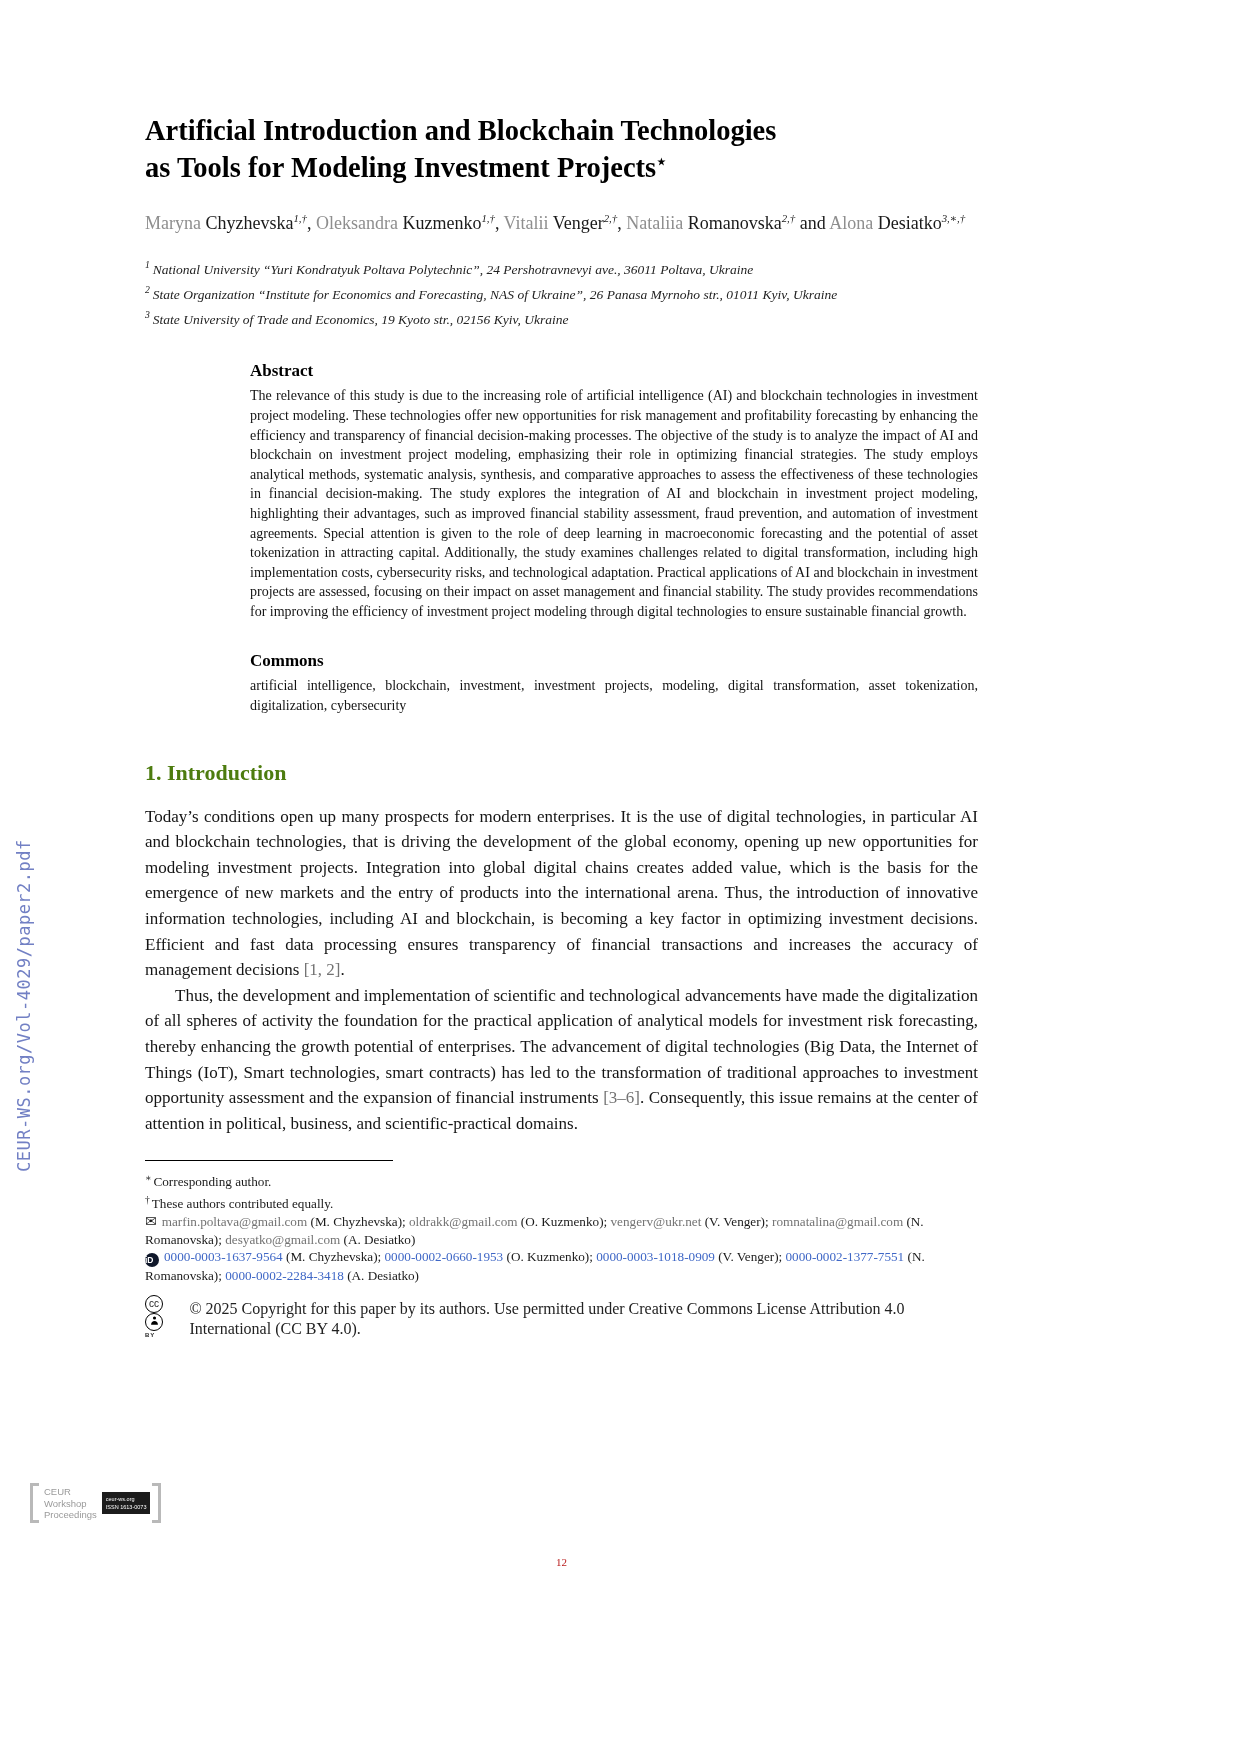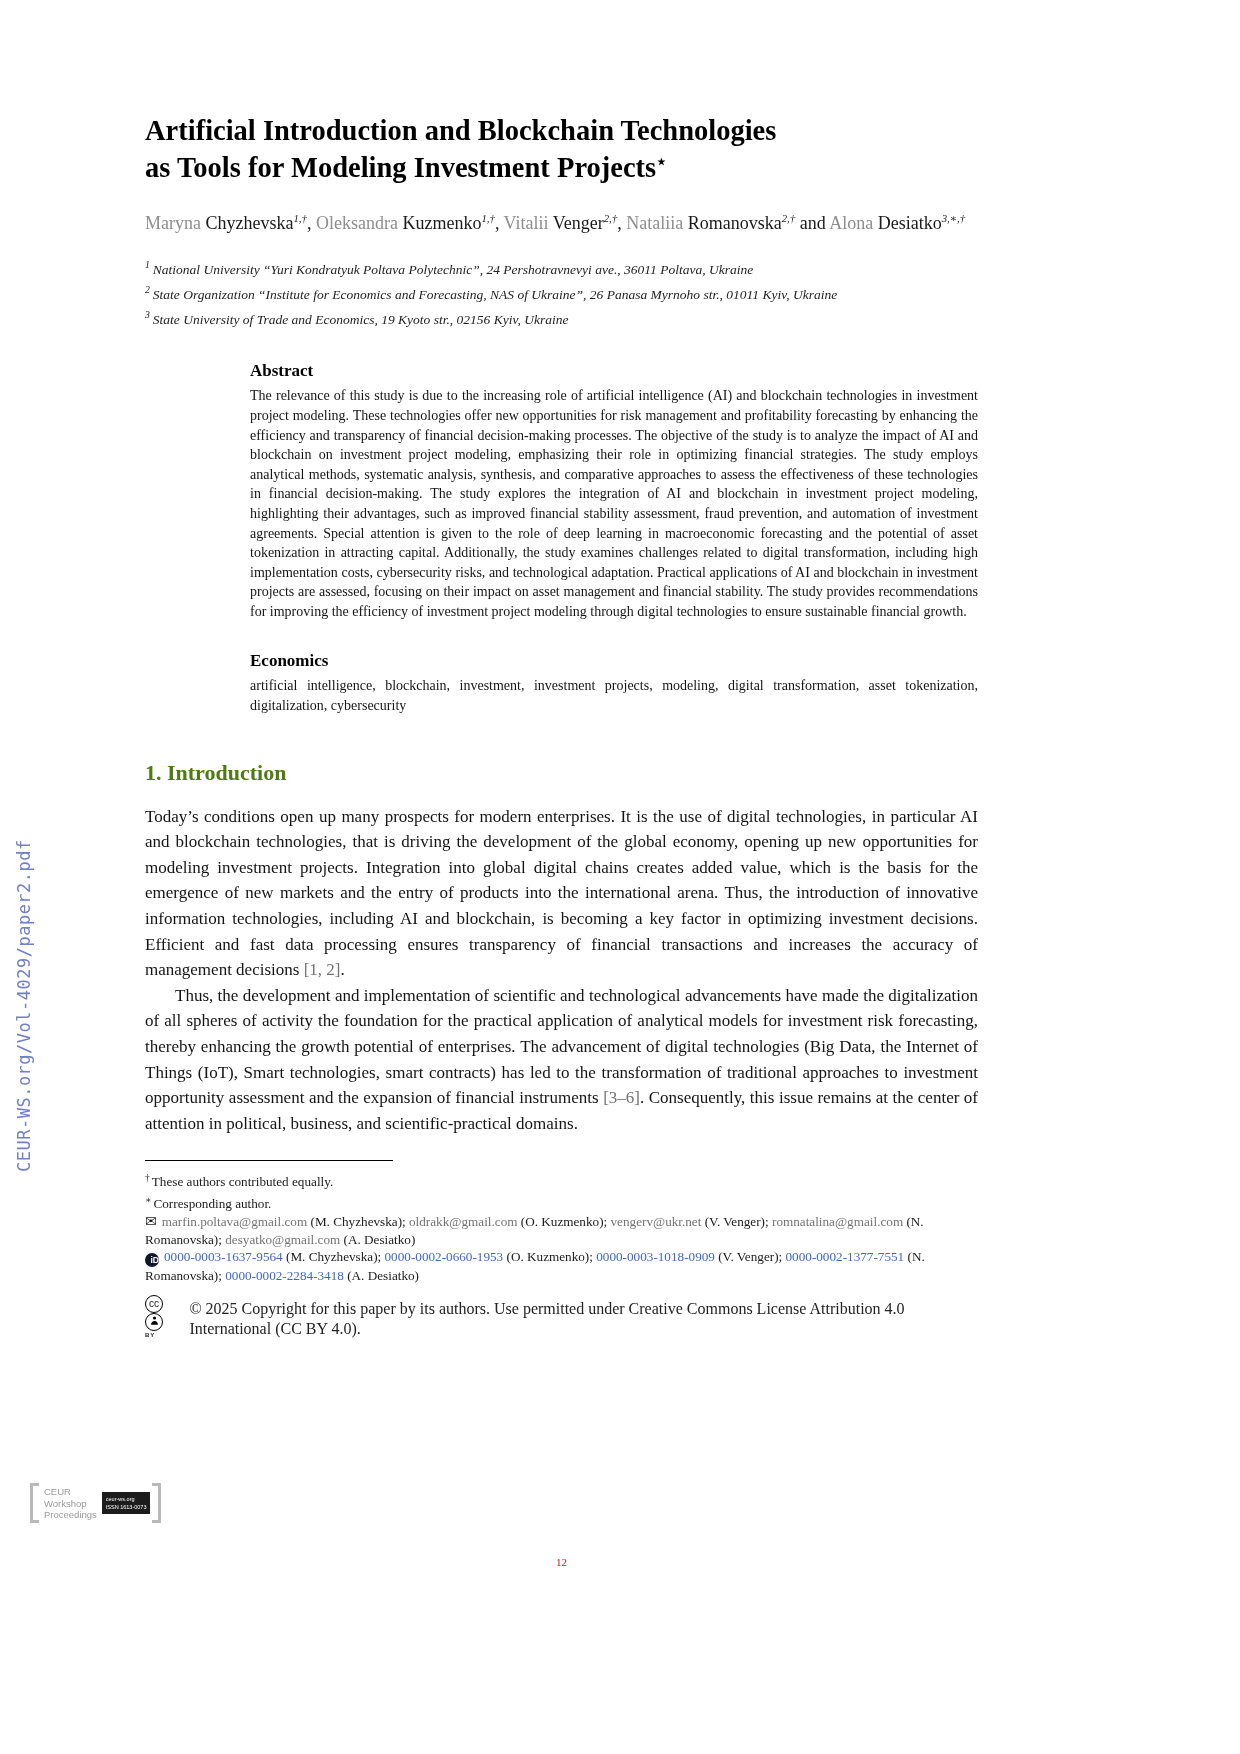"Economics" div.front-heading { text: Economics -> Commons }
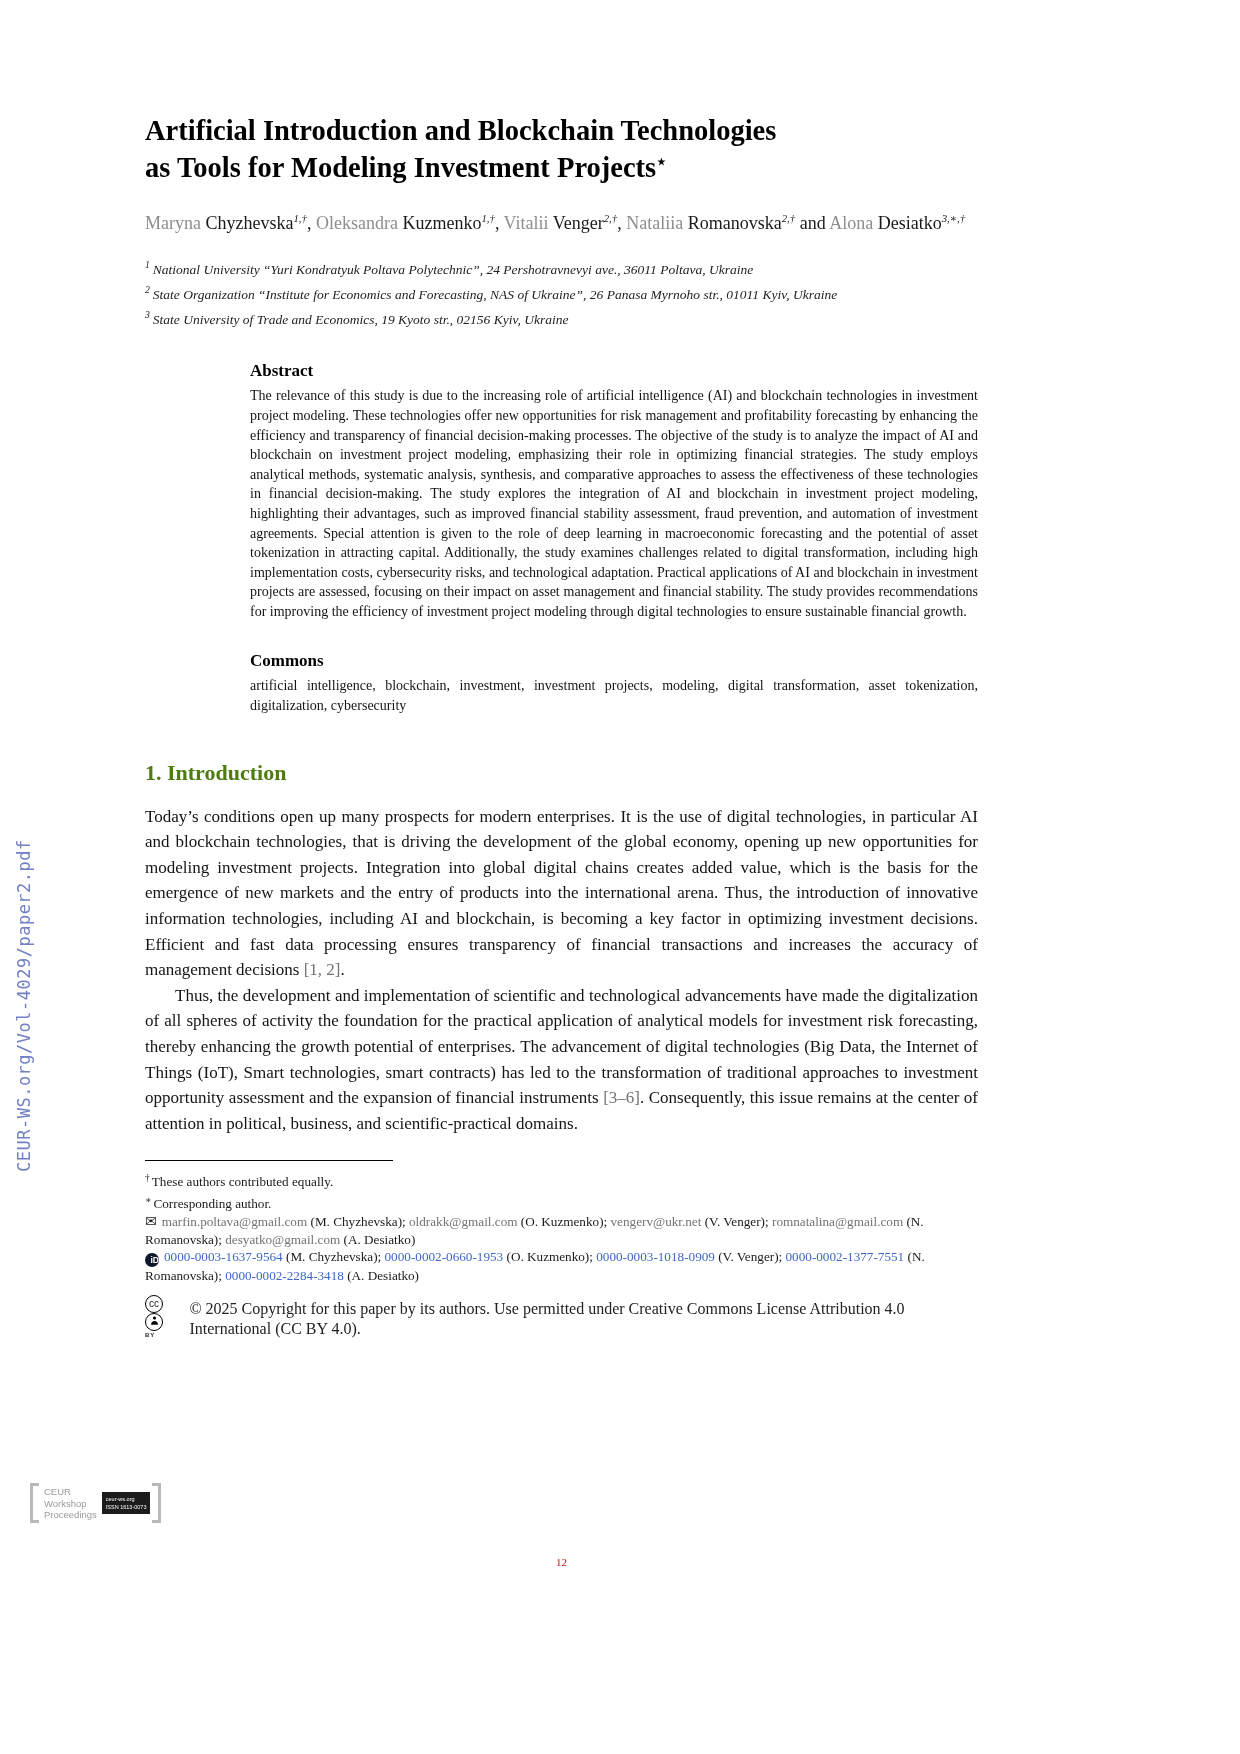"† These authors contributed equally." div.fn-line { order: before "∗ Corresponding author." -> after "∗ Corresponding author." }
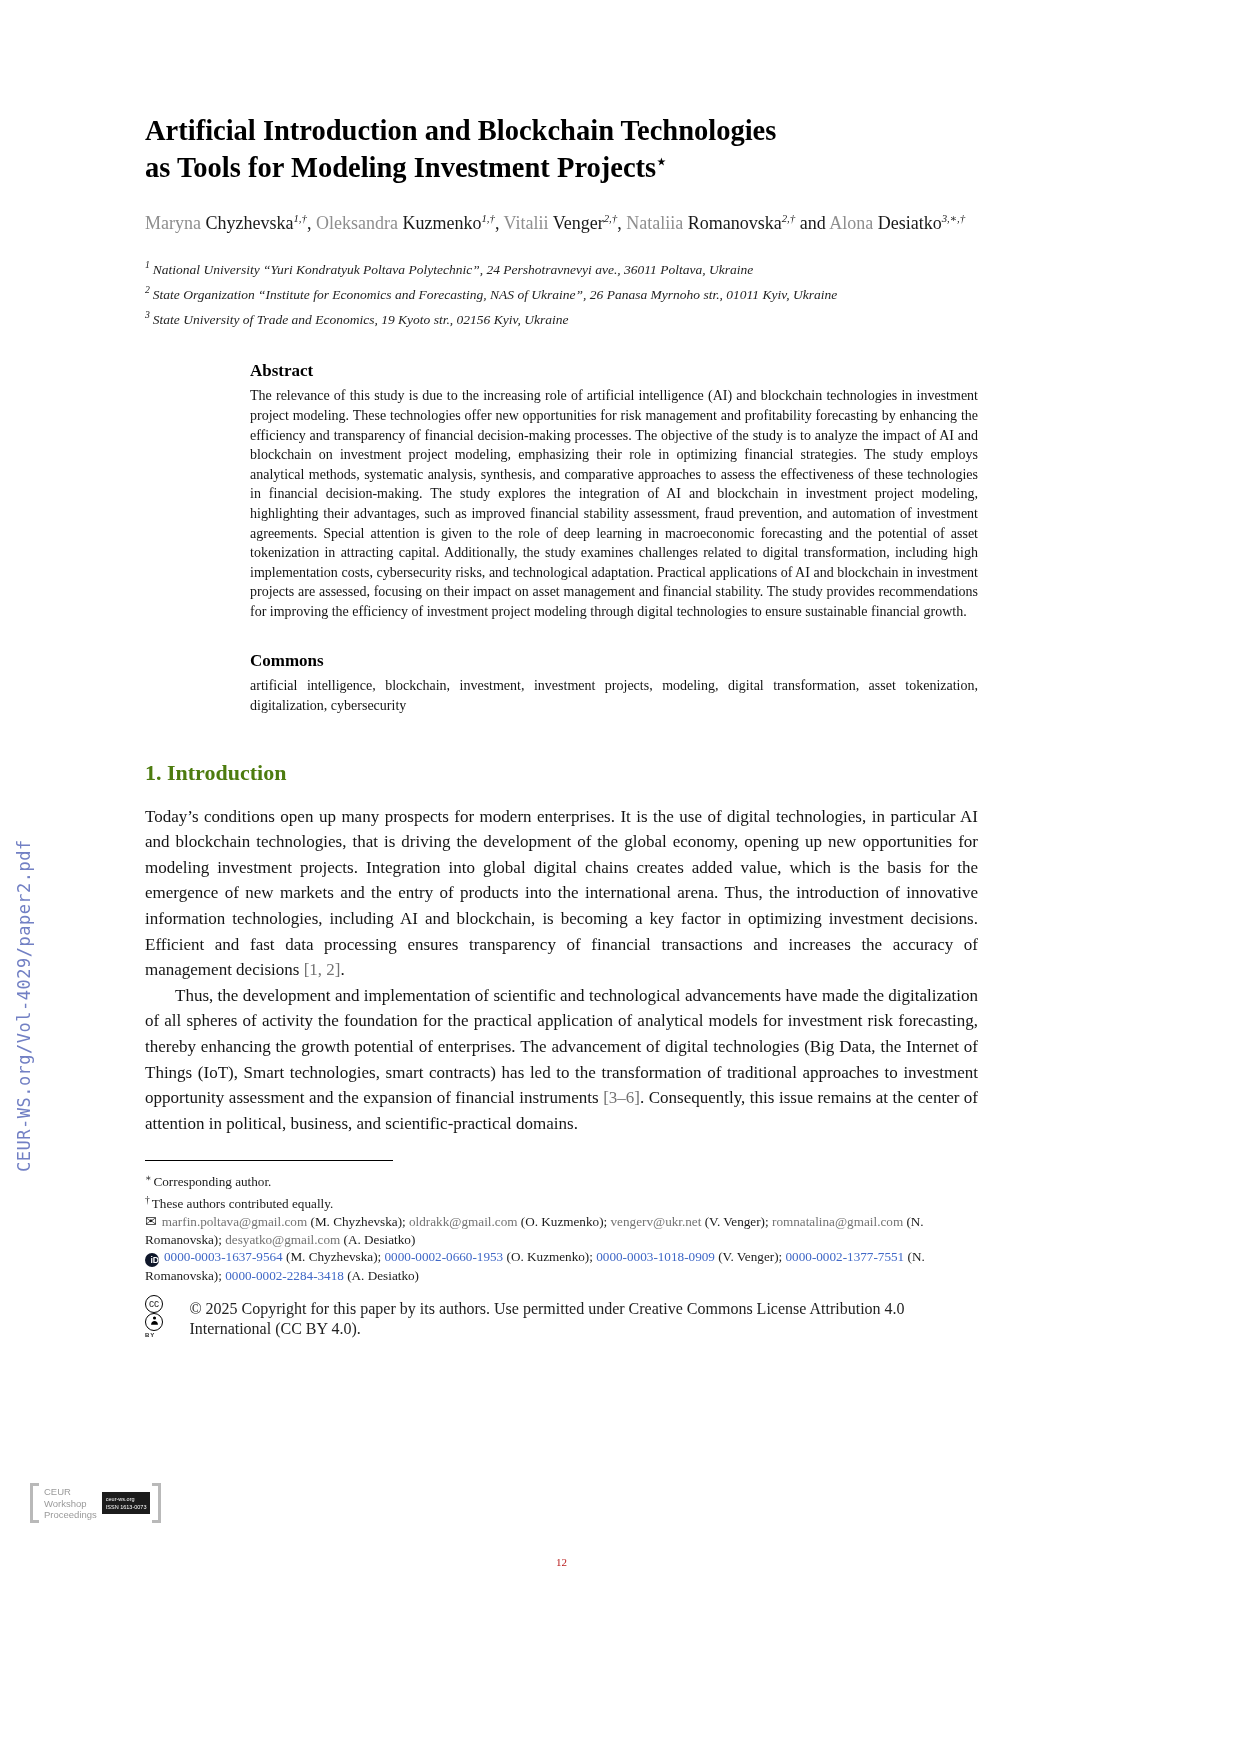"iD" .orcid-icon { text-align: right -> left }
